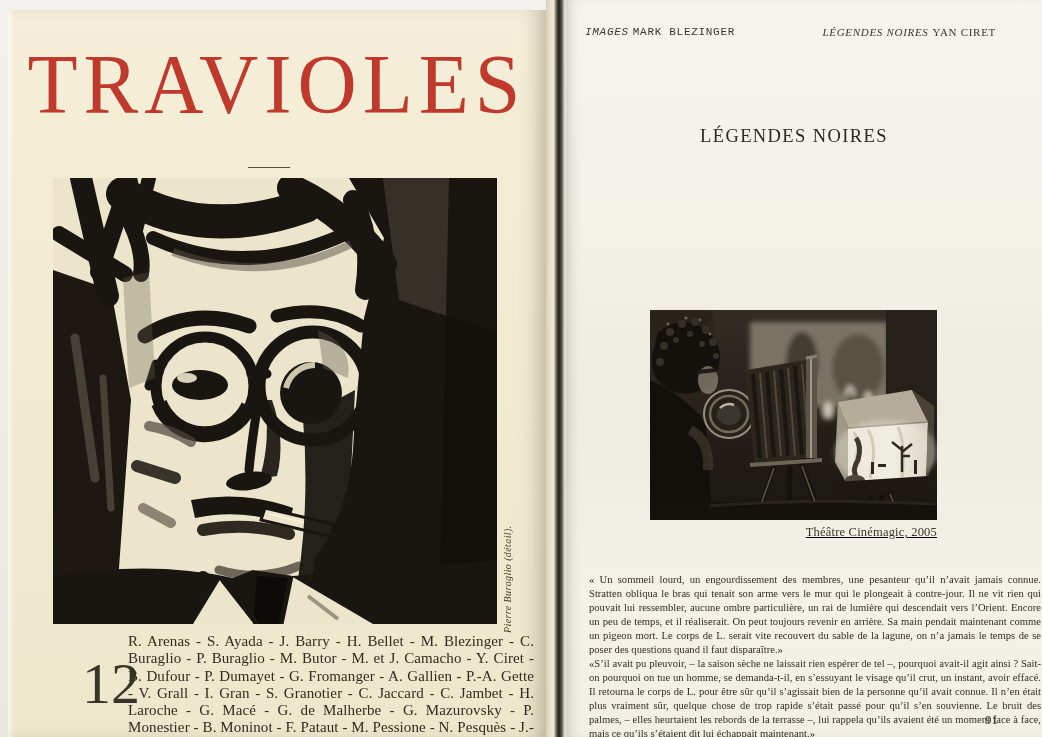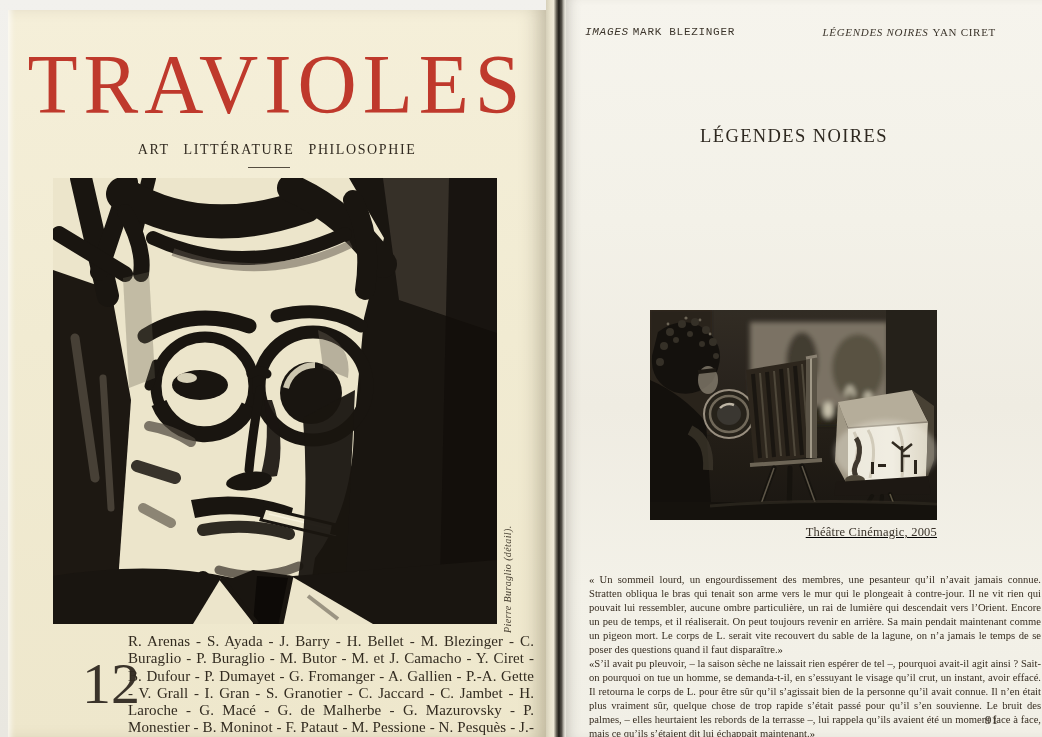"ART LITTÉRATURE PHILOSOPHIE" div.cover-subtitle { html: <div>ART LITTÉRATURE PHILOSOPHIE</div> -> none }
